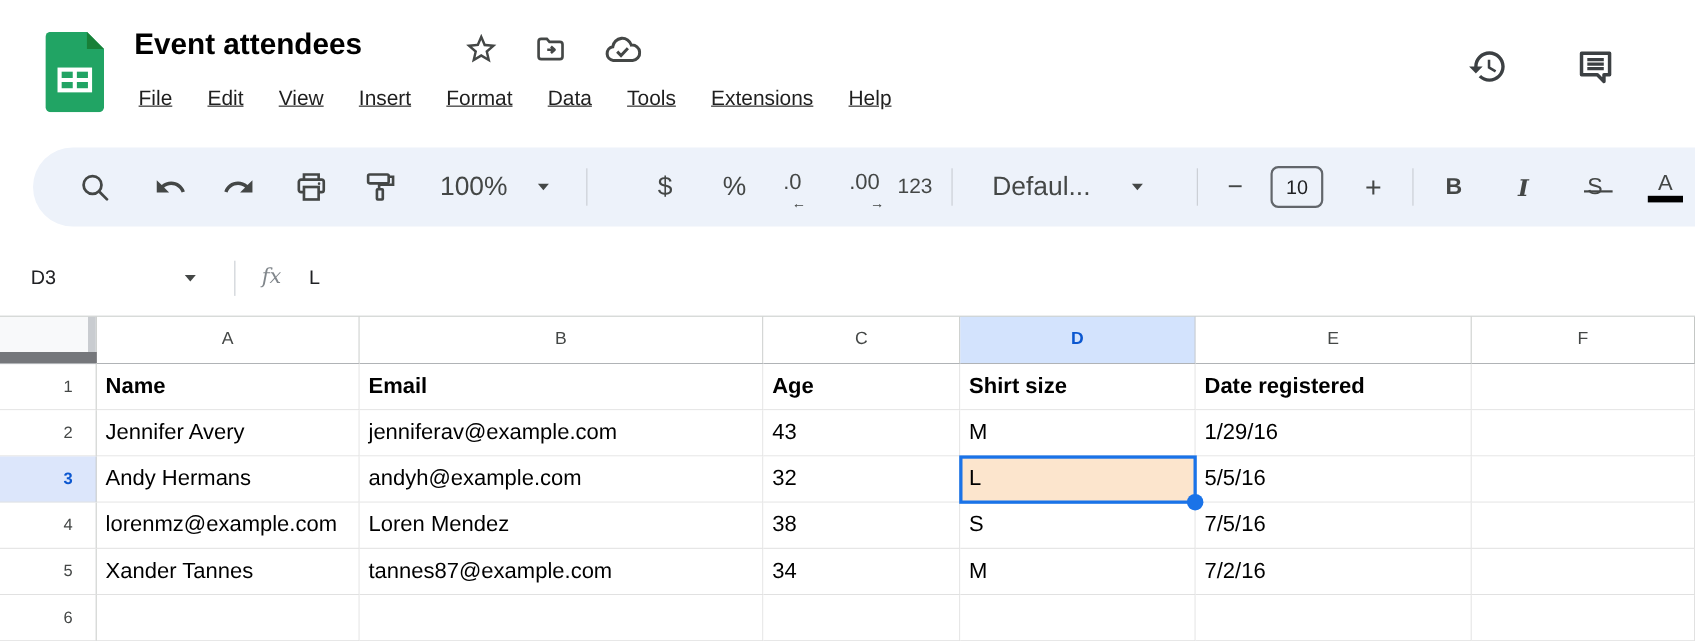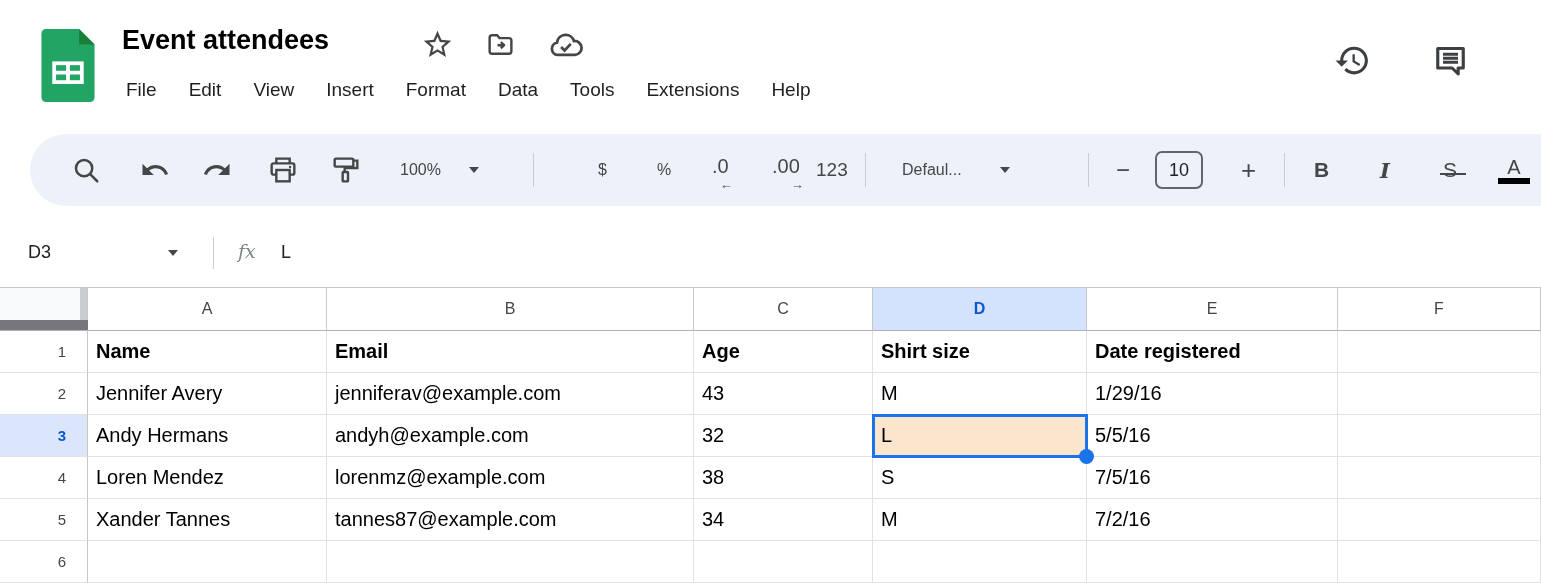"File" .menu-item { text-decoration: none -> underline }
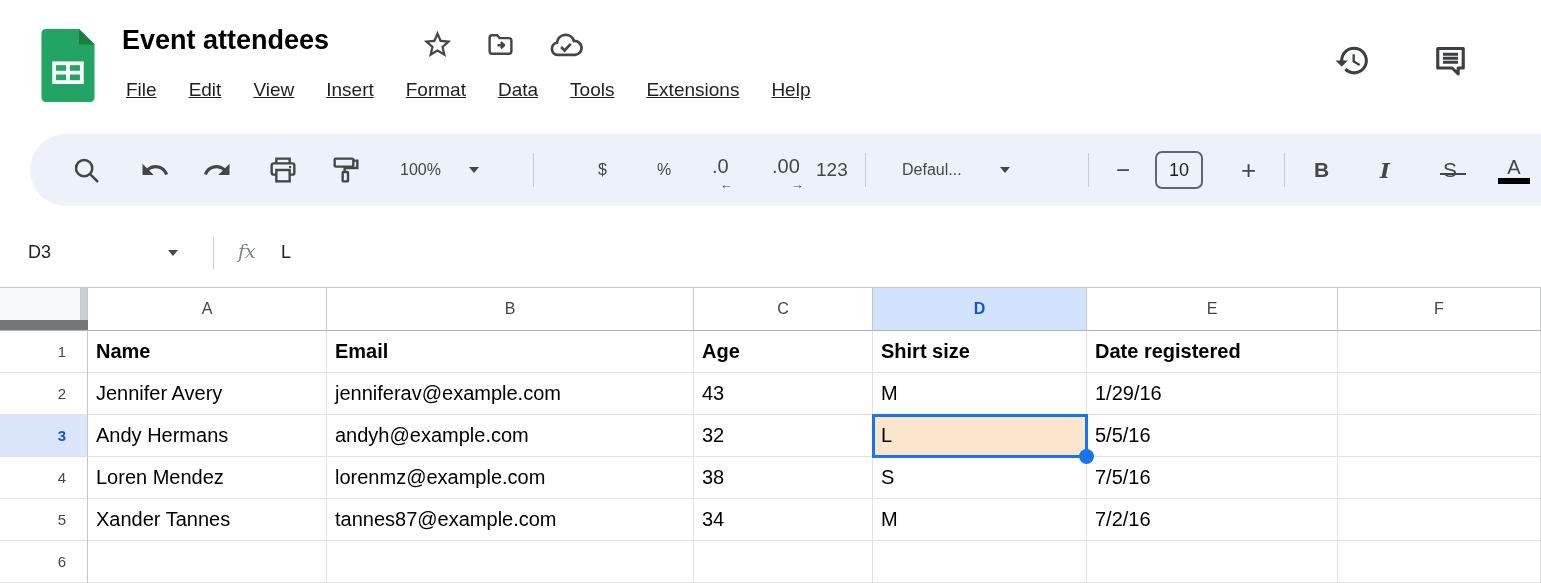"100%" .tb-txt { font-size: 16px -> 24px }
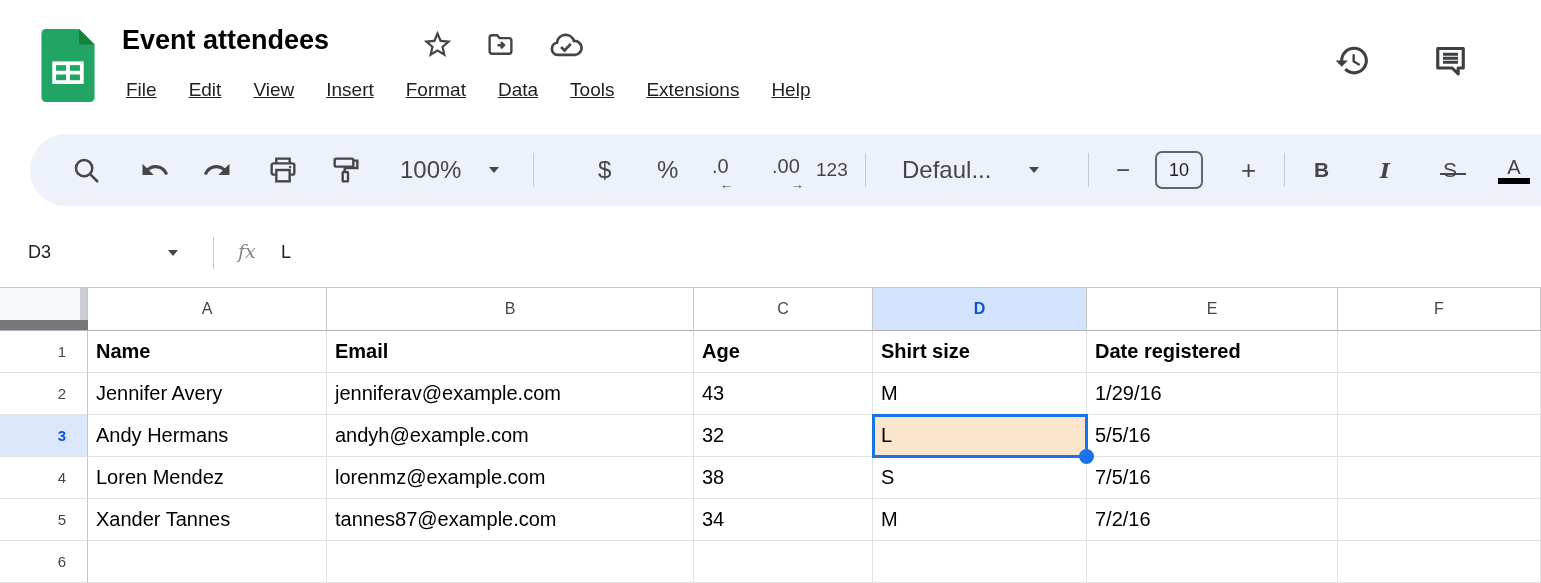"Loren Mendez" div.cell { order: before "lorenmz@example.com" -> after "lorenmz@example.com" }
